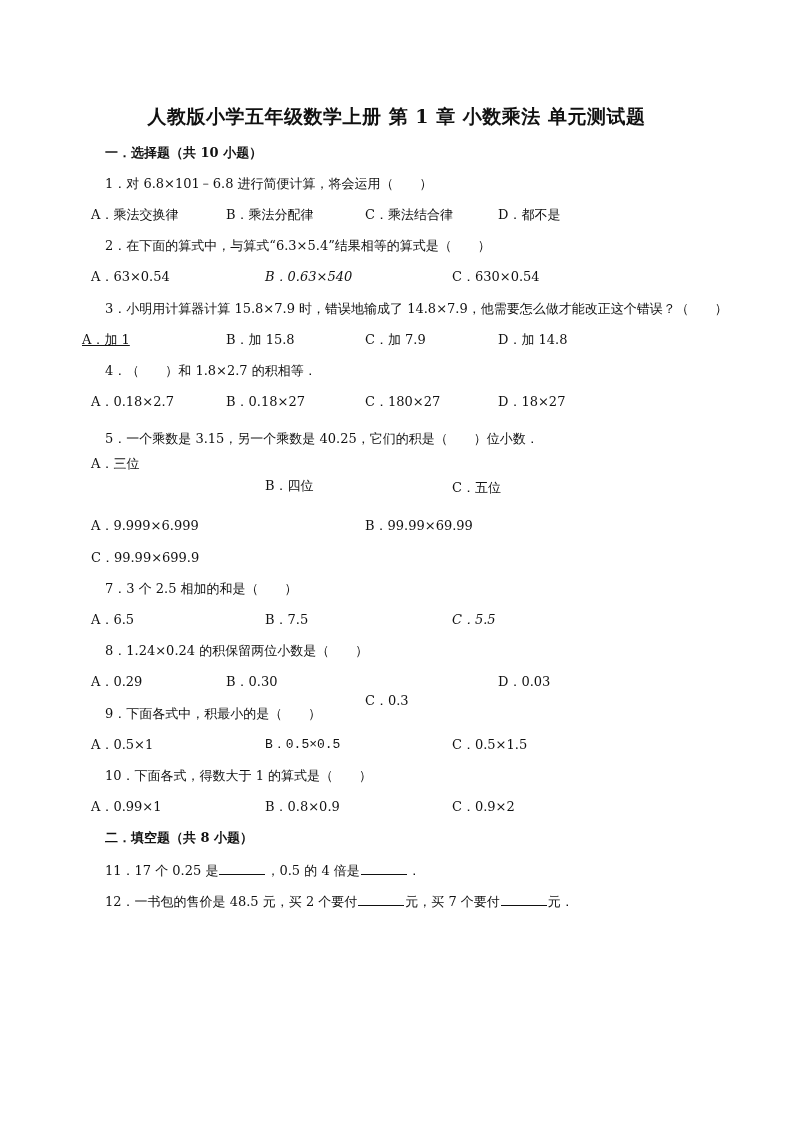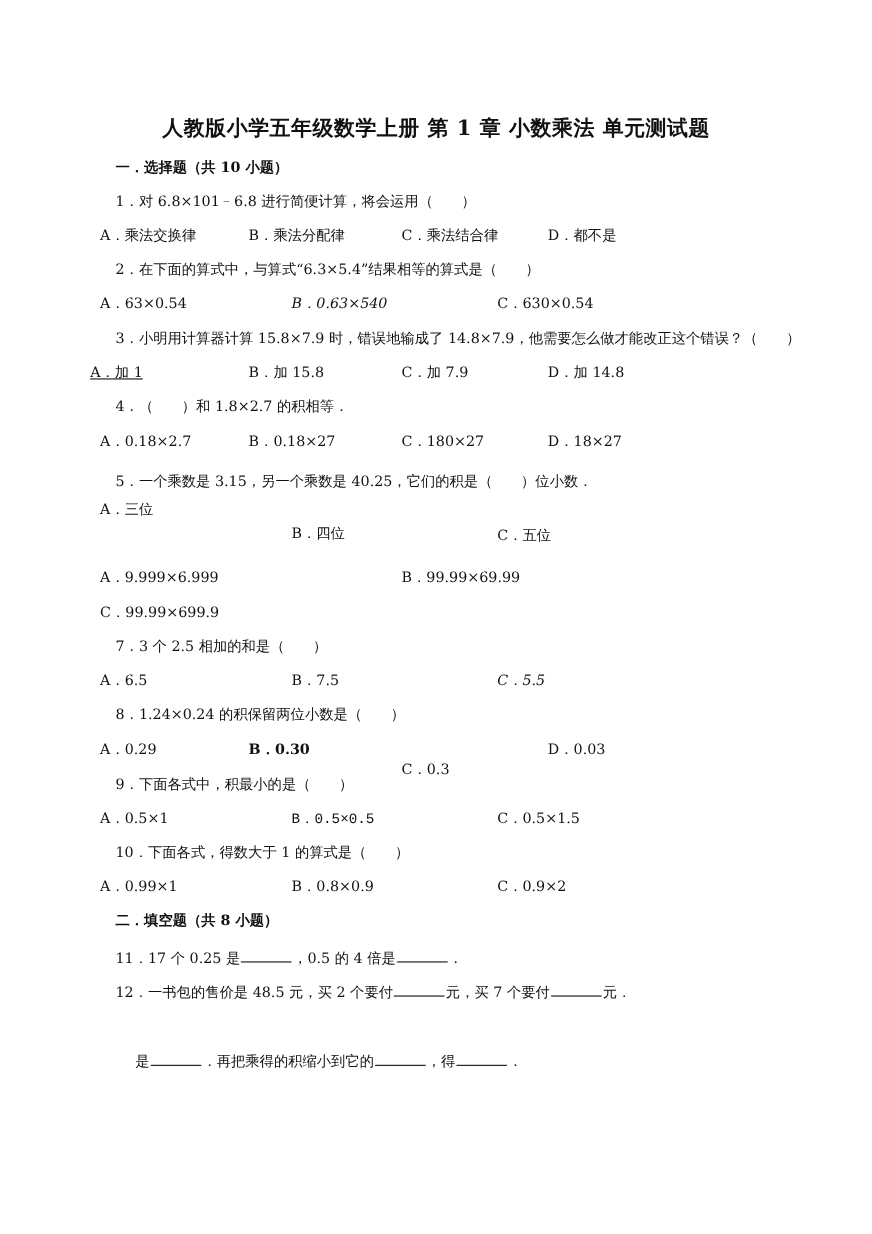"B．0.30" div.opt { font-weight: bold -> none }
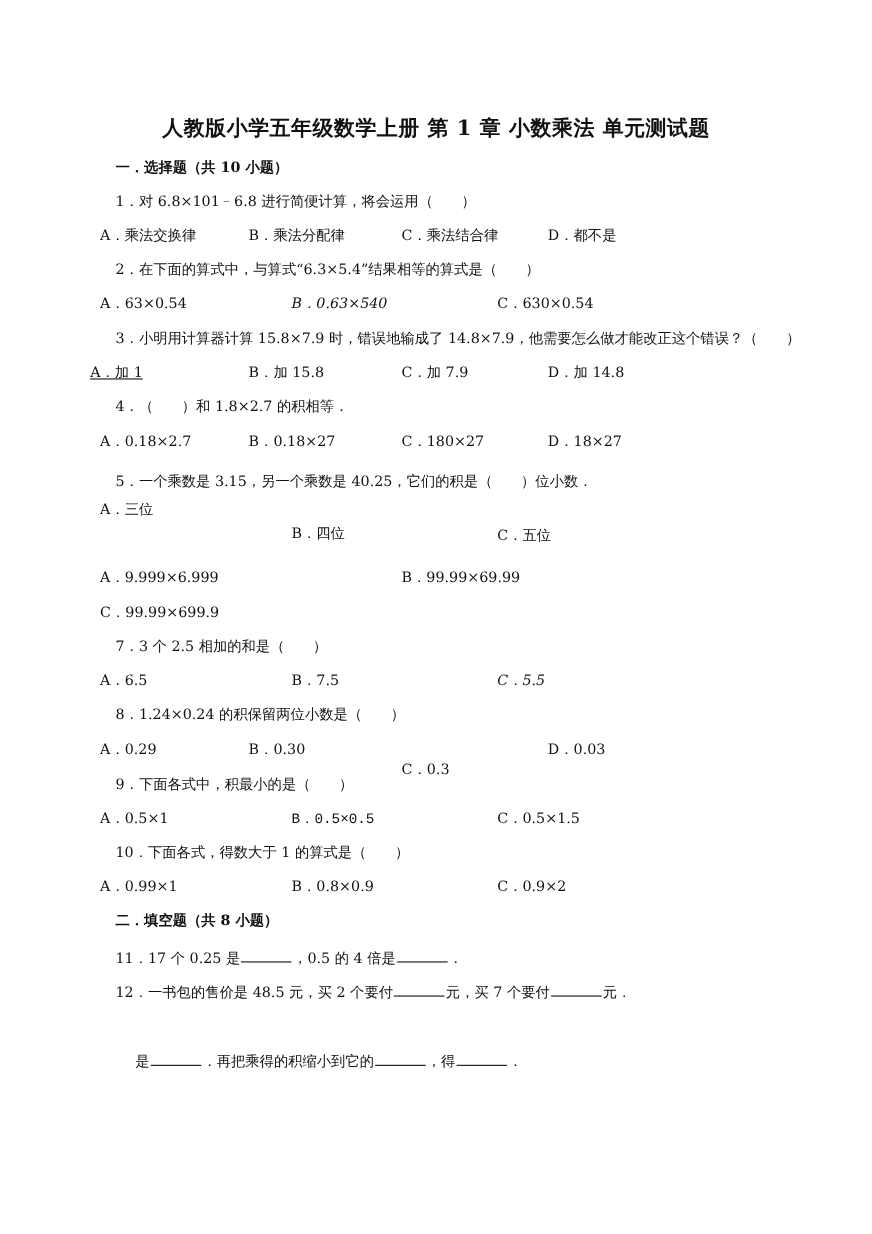"是 ．再把乘得的积缩小到它的 ，得 ．" div.line { html: <div> <span>是</span><span></span><span>．再把乘得的积缩小到它的</span><span></span><span>，得</span><span></span><span>．</span> </div> -> none }
